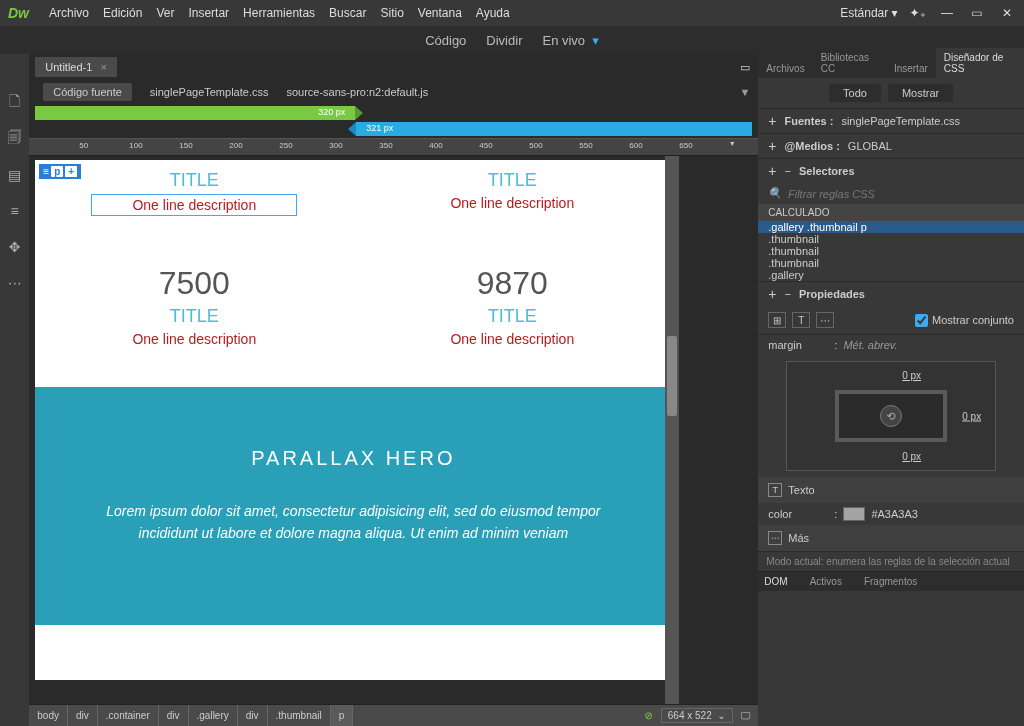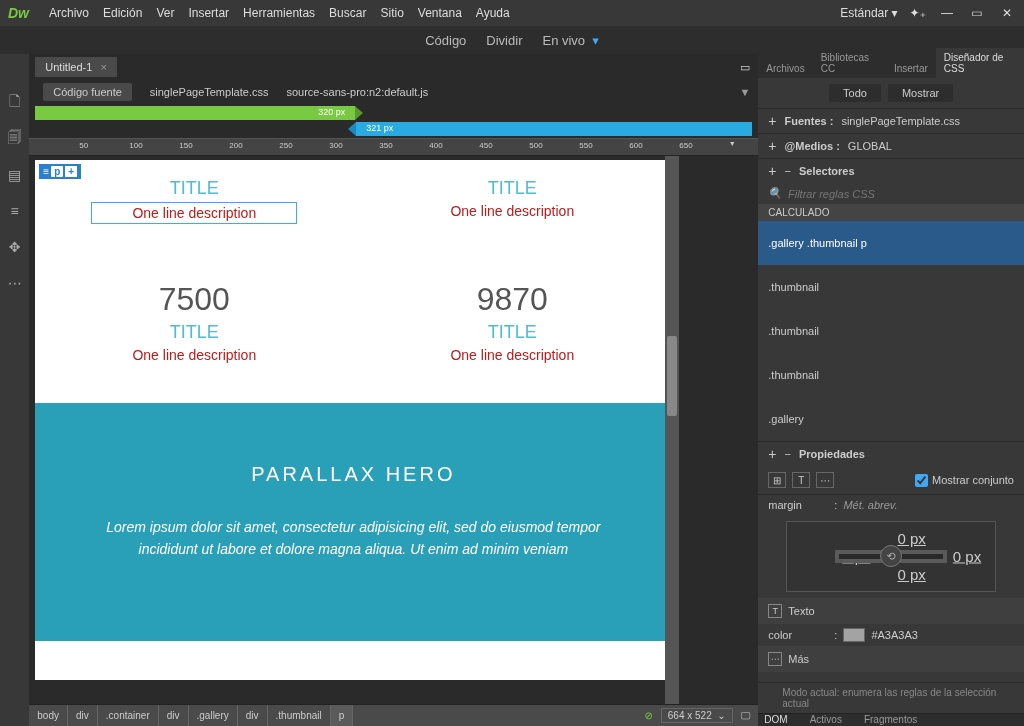"TITLE" .thumbs { padding: 18px 20px 40px 20px -> 10px 20px 40px 20px }
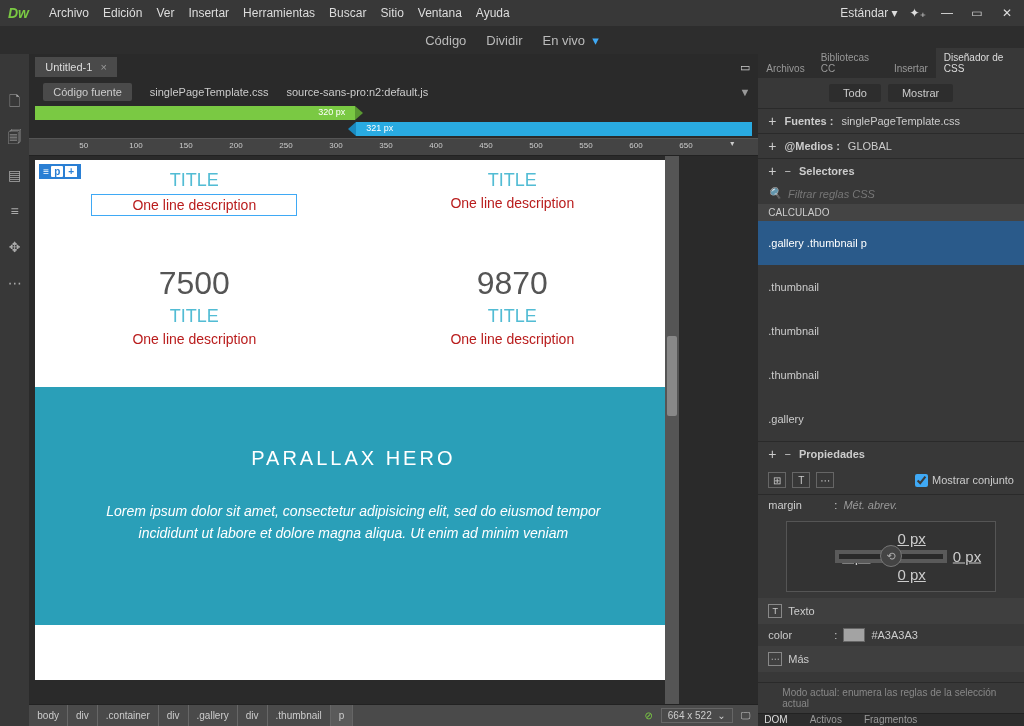".gallery .thumbnail p" .sel-row { padding: 16px 10px -> 0 10px }
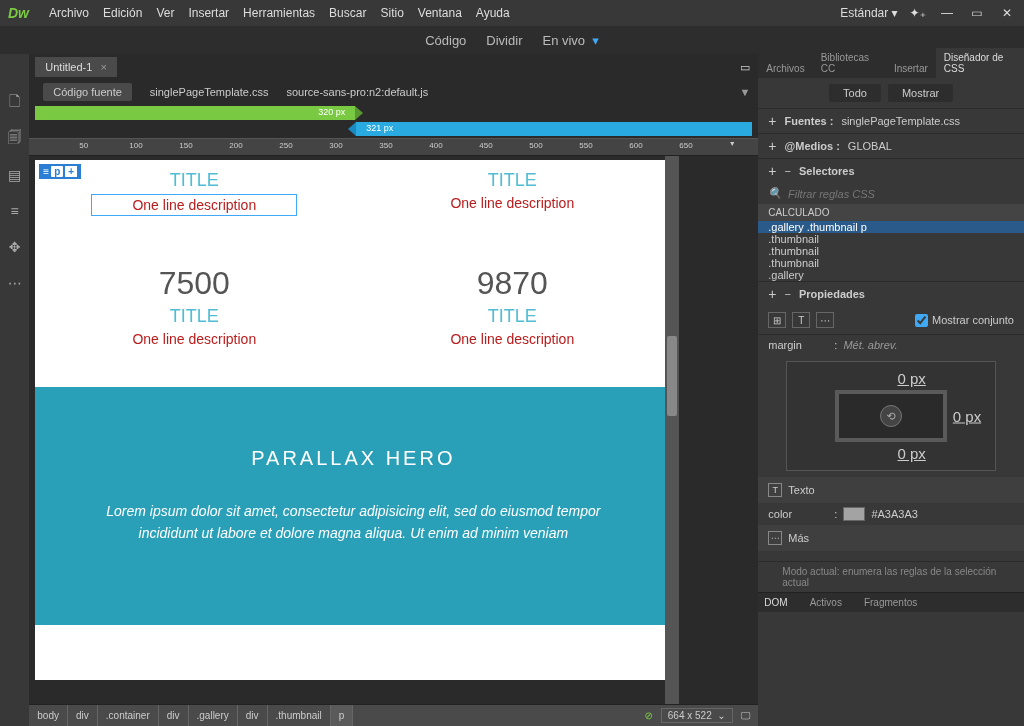"0 px" .margin-box .val { font-size: 15px -> 10px }
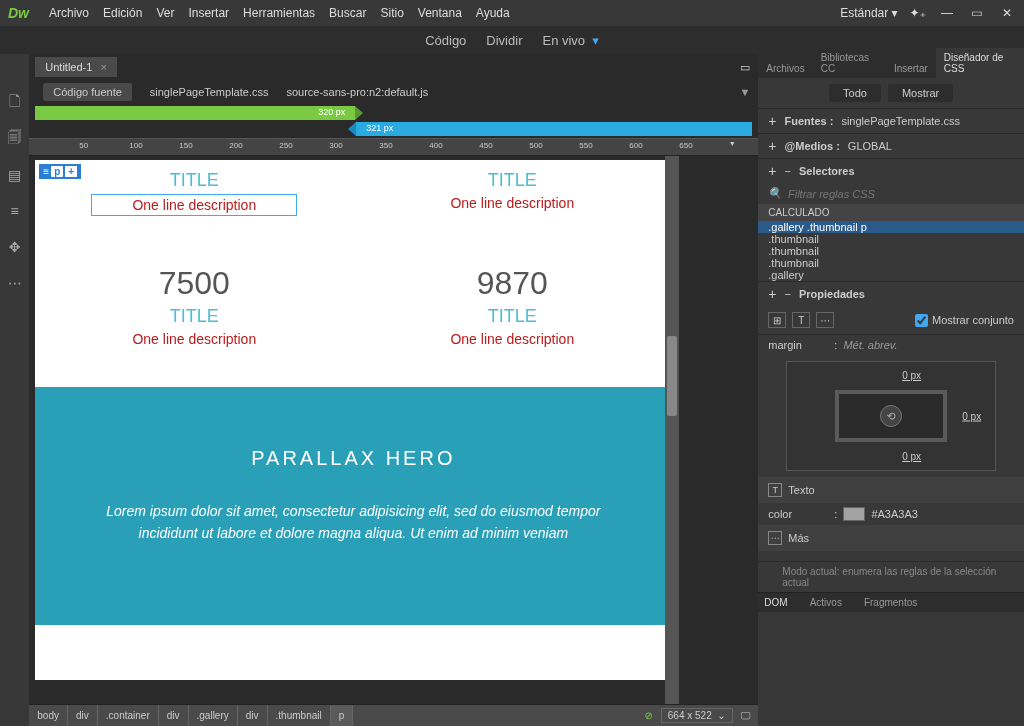"Modo actual: enumera las reglas" .mode-note { margin-top: 10px -> none; padding: 4px 24px -> 4px 8px }
